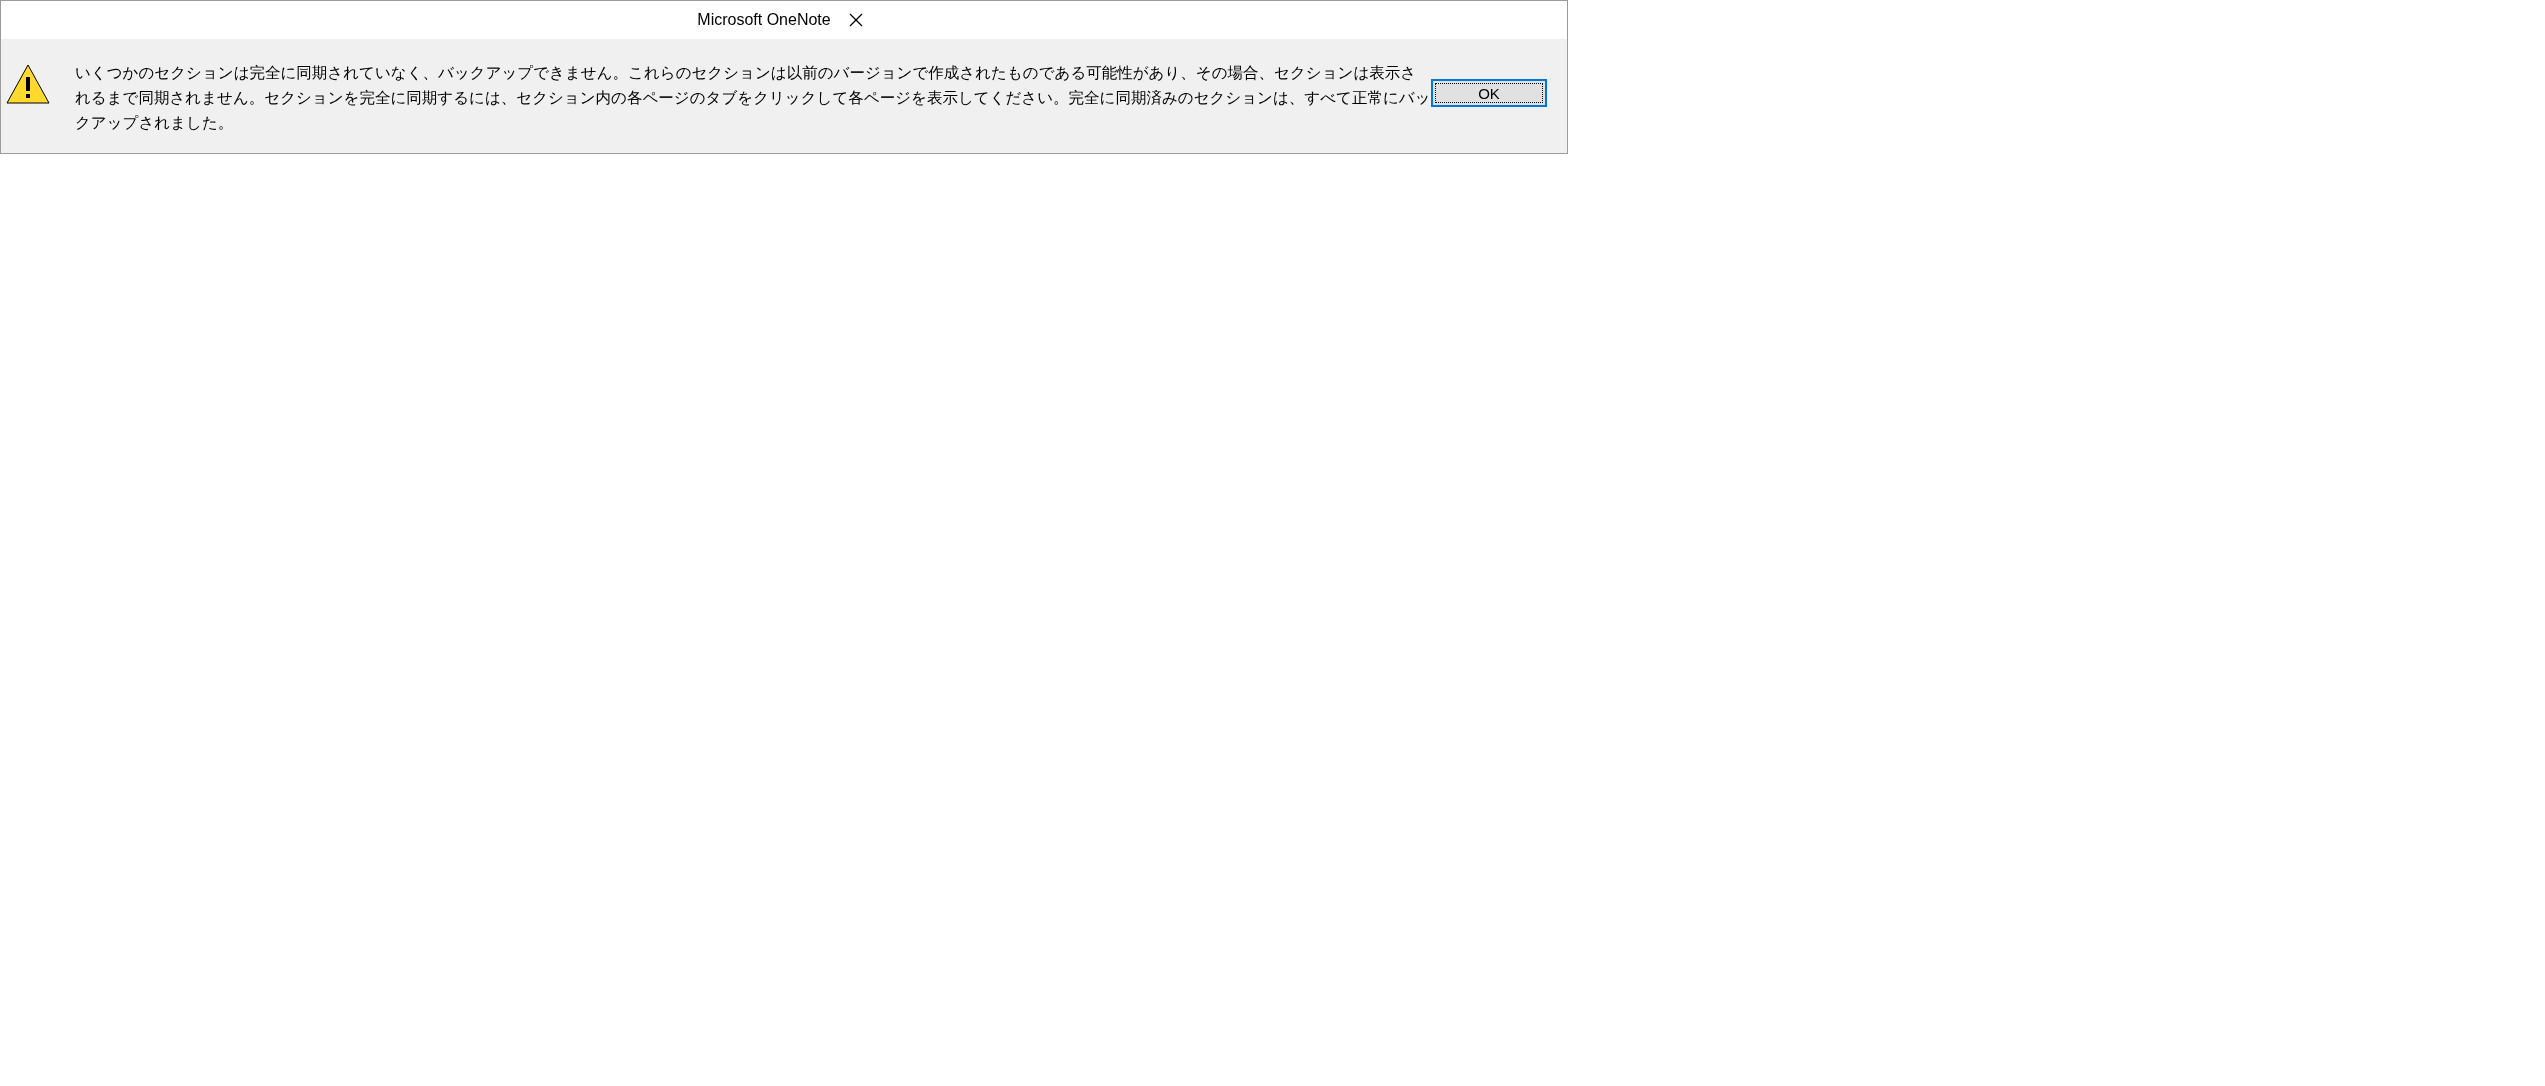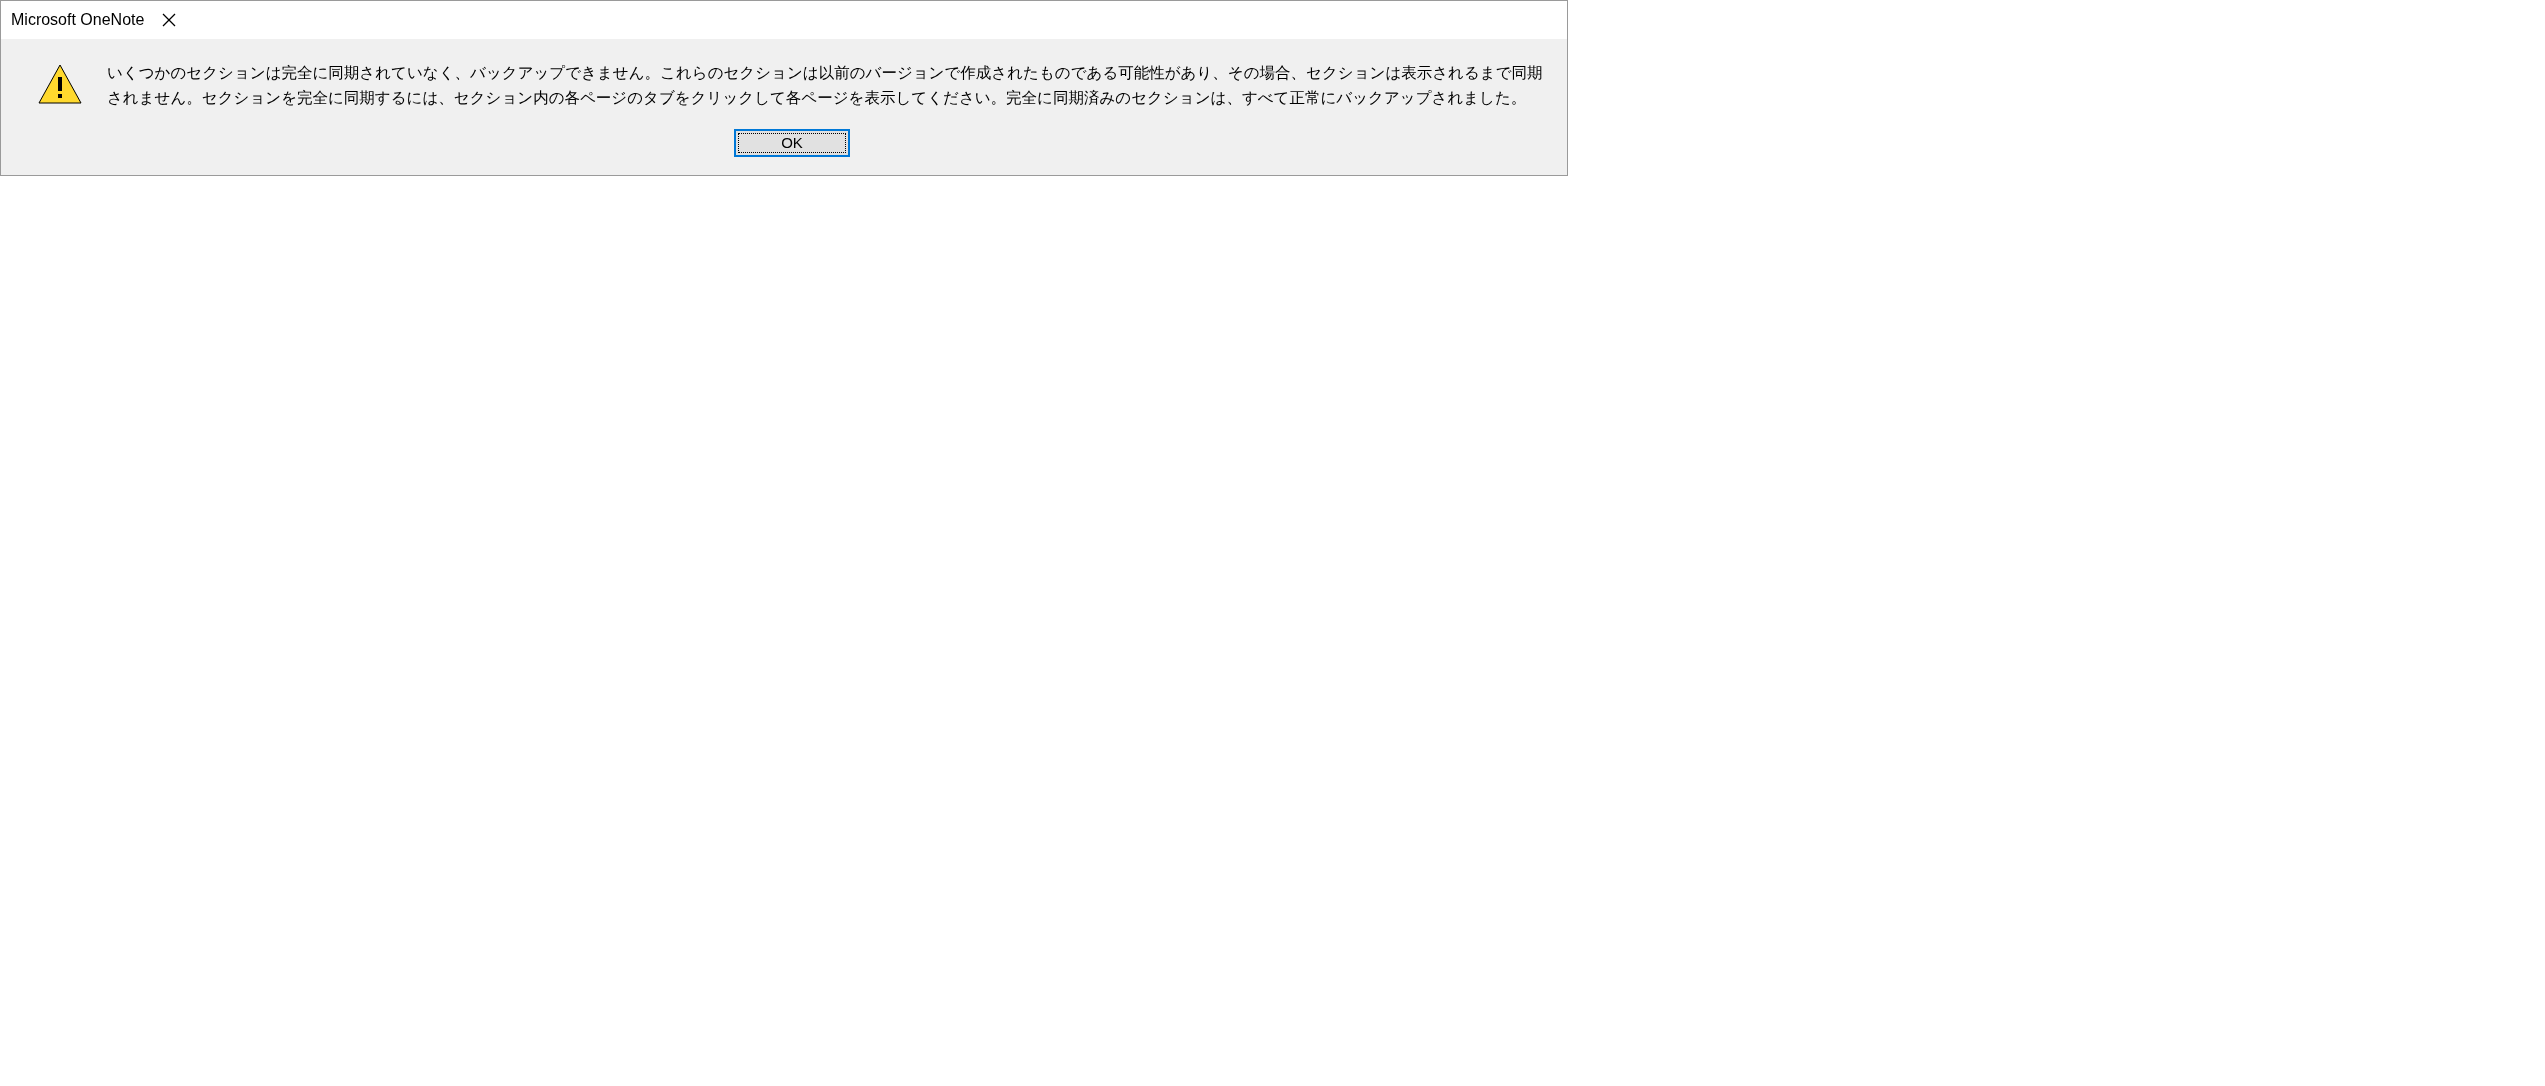"Microsoft OneNote" .titlebar { justify-content: flex-start -> center }
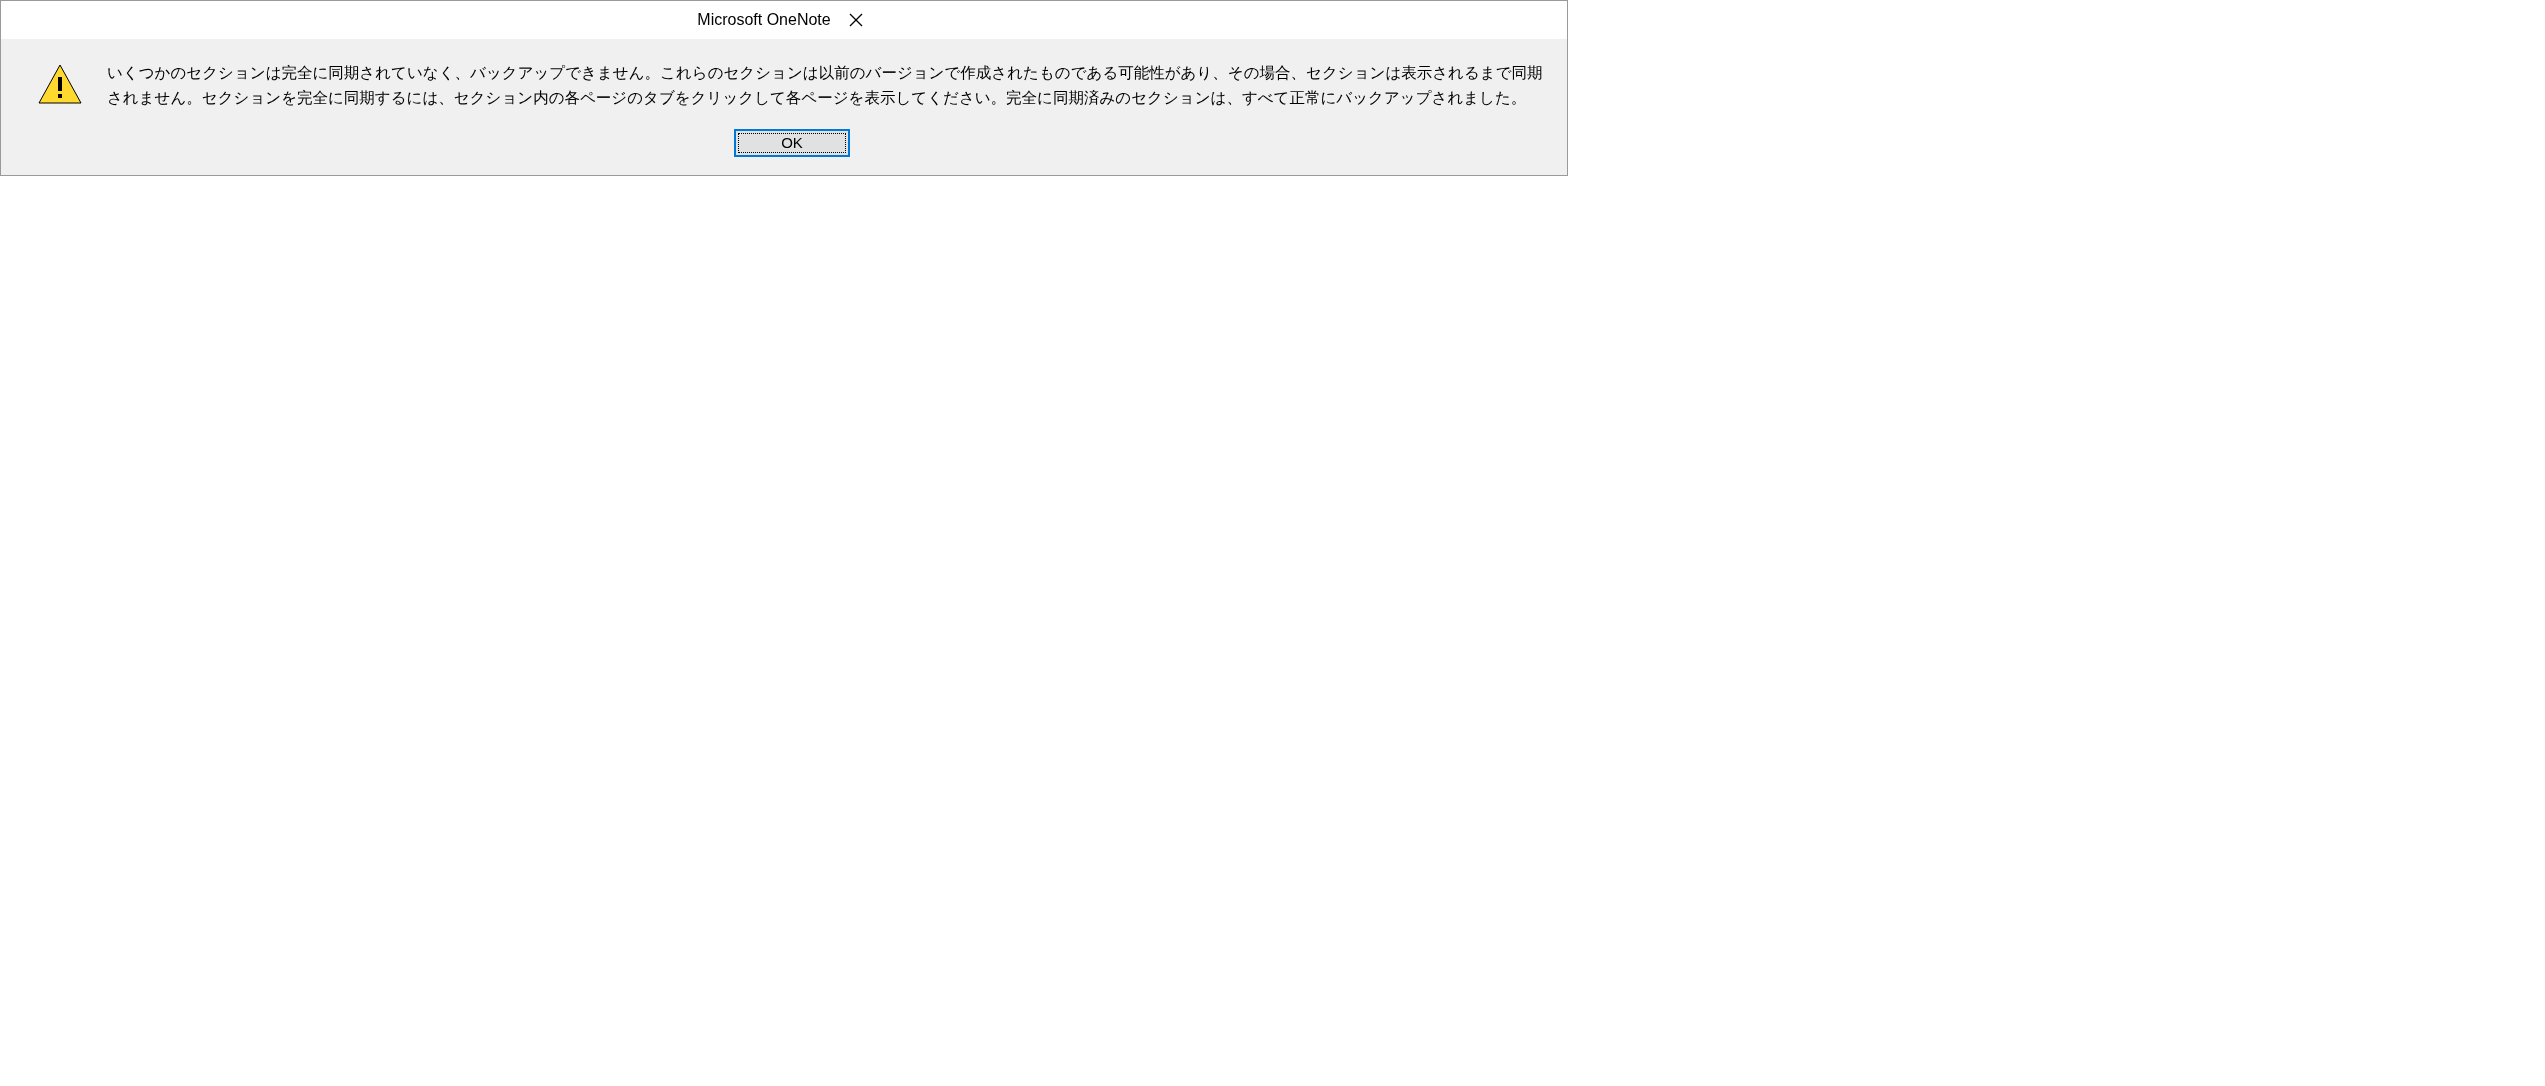"いくつかのセクションは完全に同期されていなく、バックアップできません。これらのセ" .content-area { flex-direction: column -> none; padding: 22px 20px 18px 36px -> 22px 20px 18px 4px }
